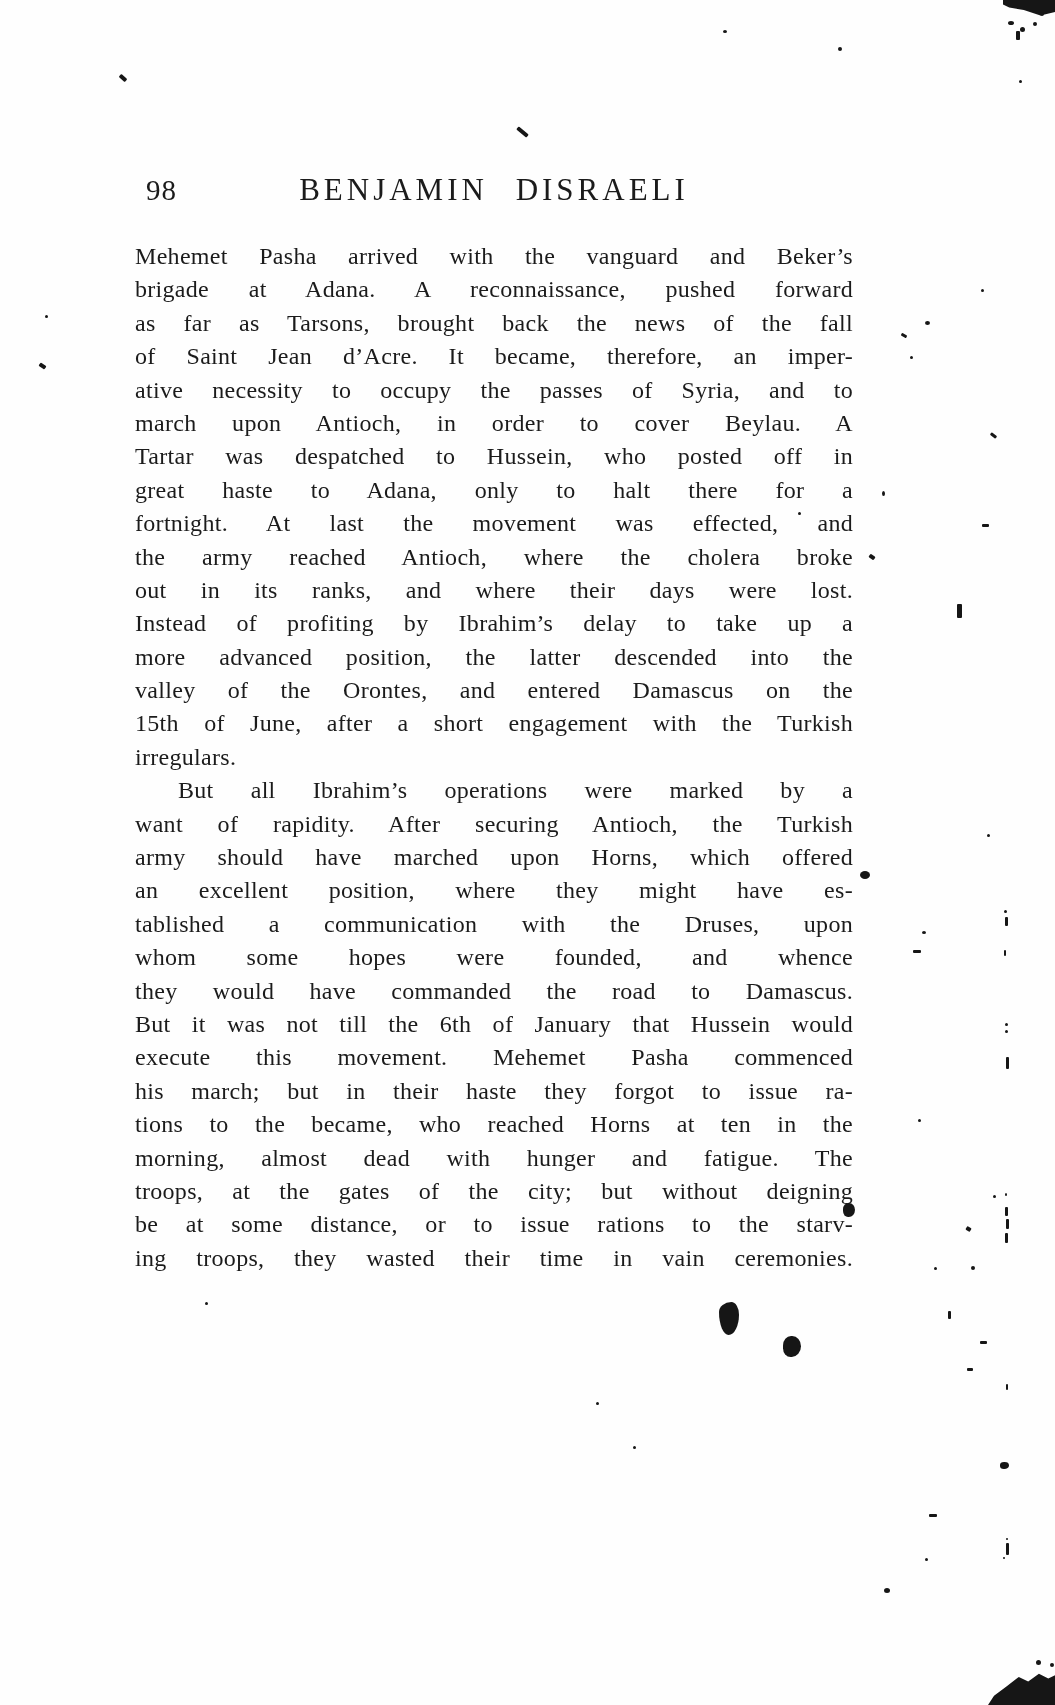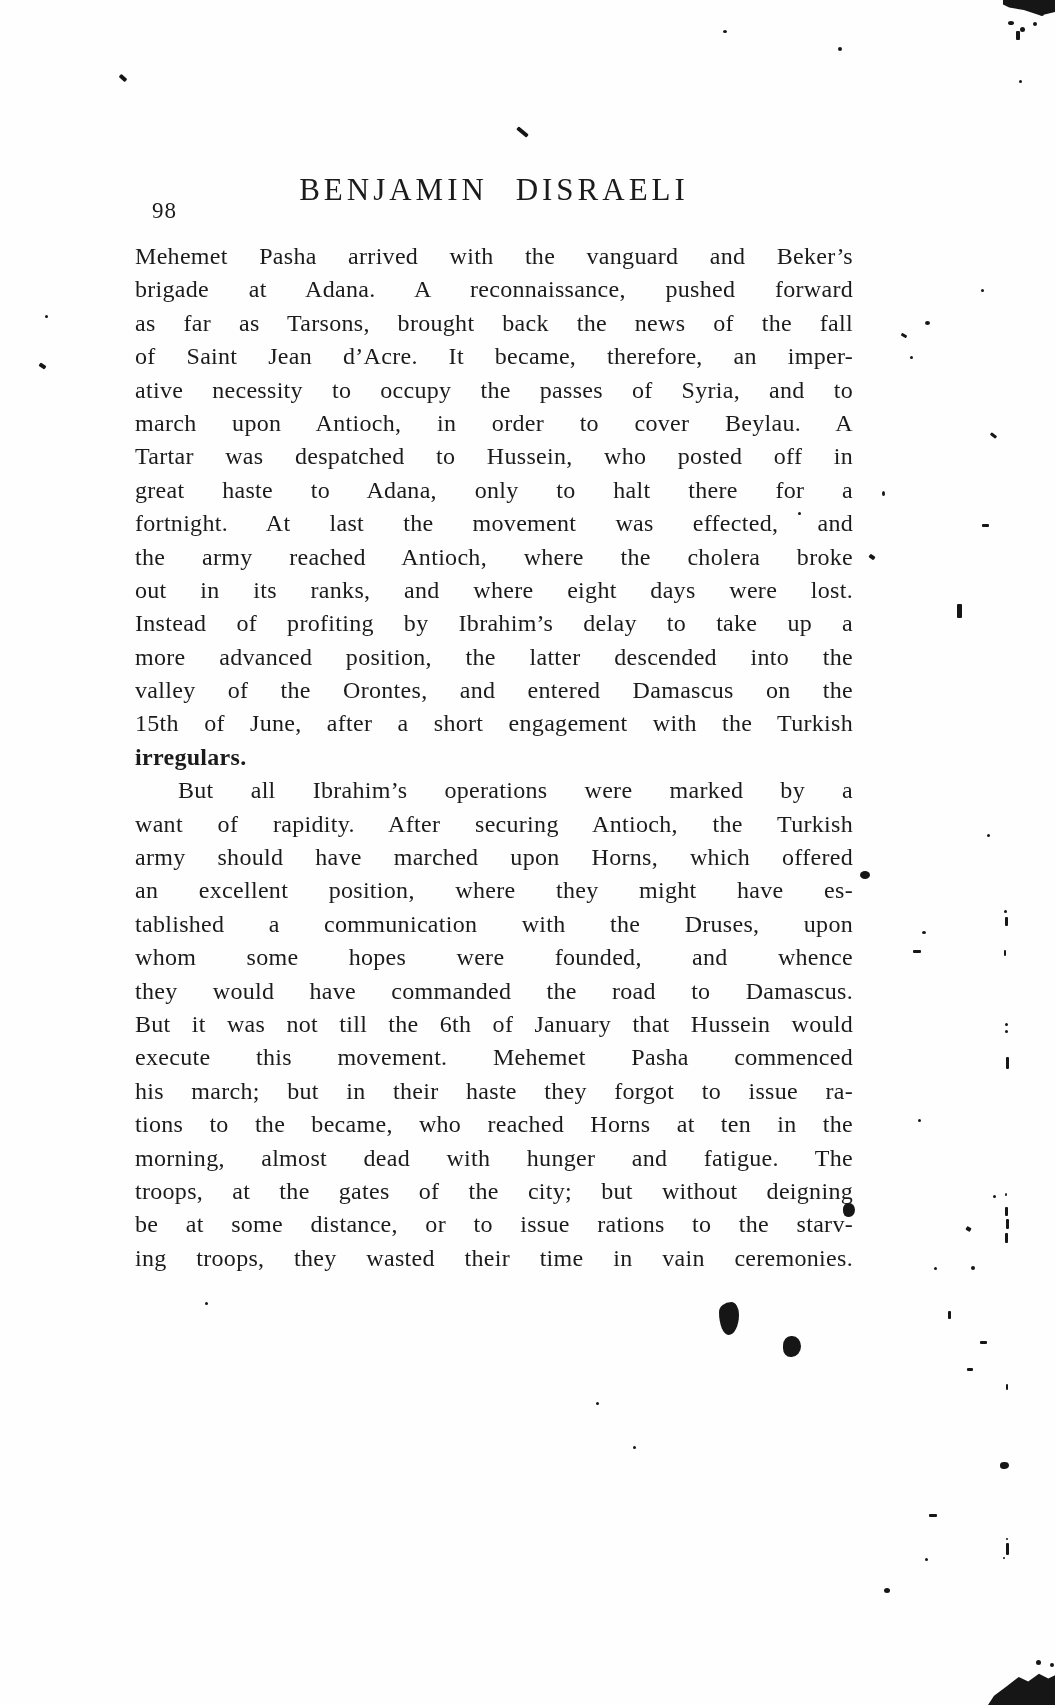"98" #page-number { font-size: 23px -> 29px; left: 152px -> 146px; margin-top: 24px -> none }
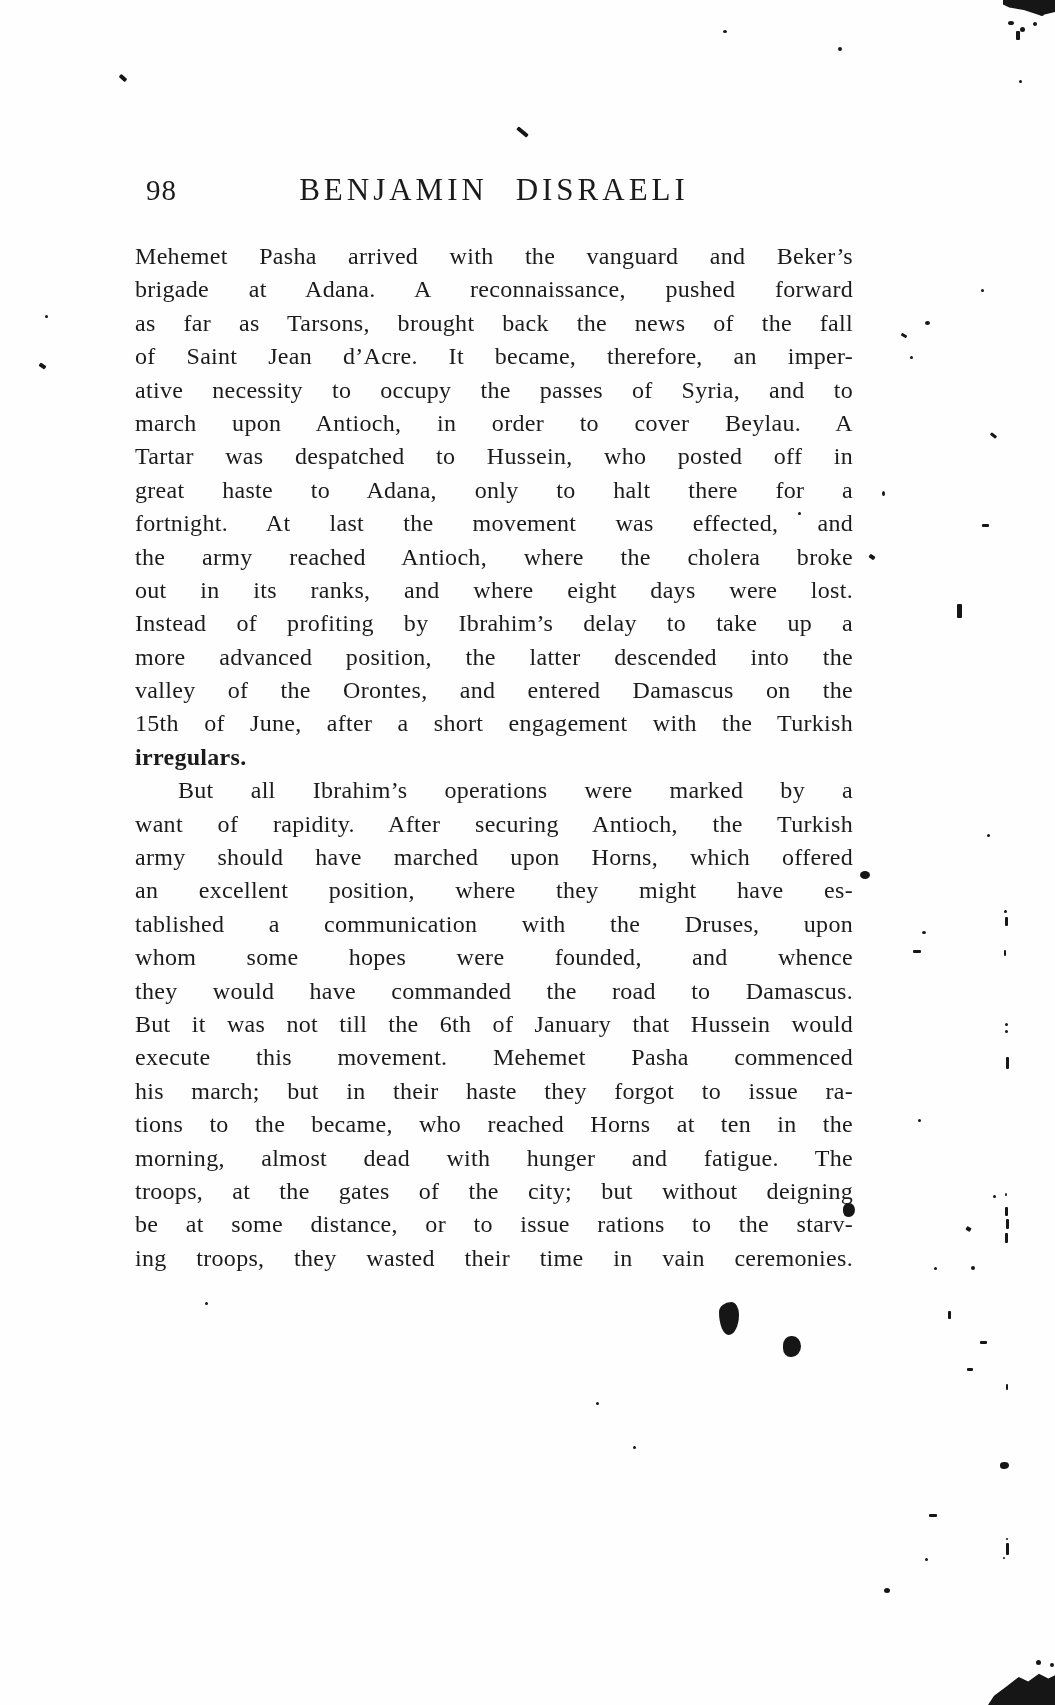"out in its ranks, and" div.line { text: eight -> their }
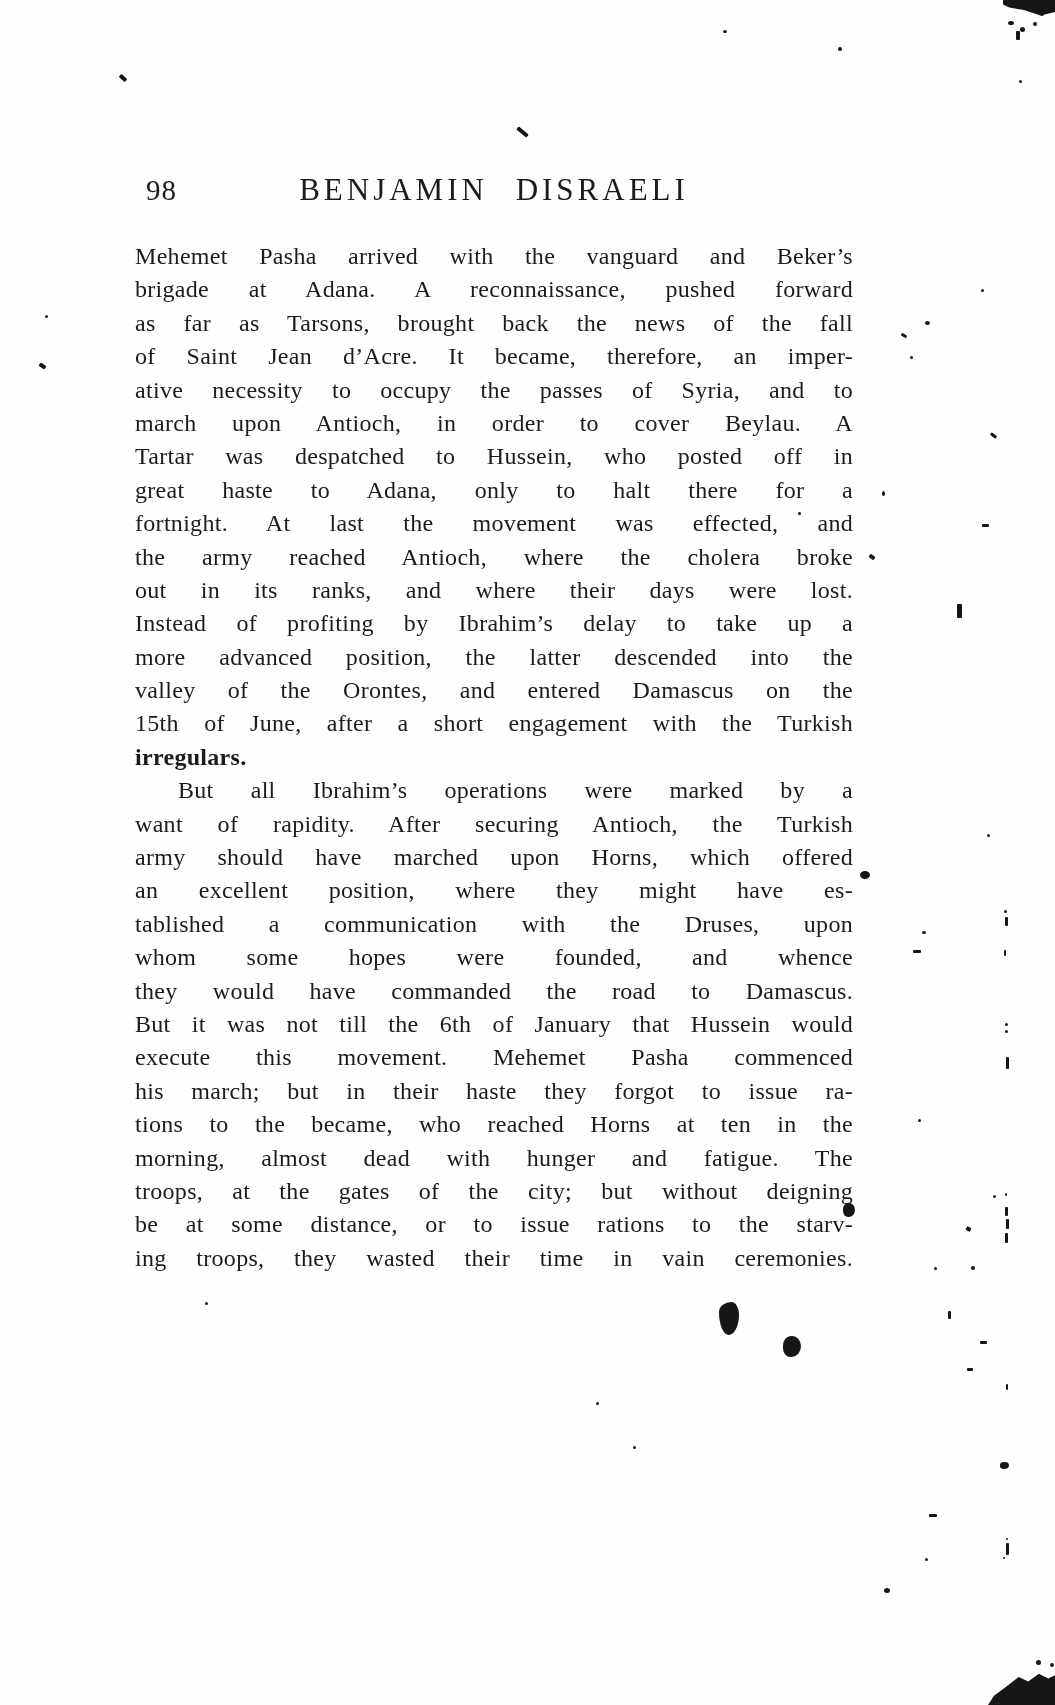"irregulars." .line.no-just { font-weight: bold -> none }
